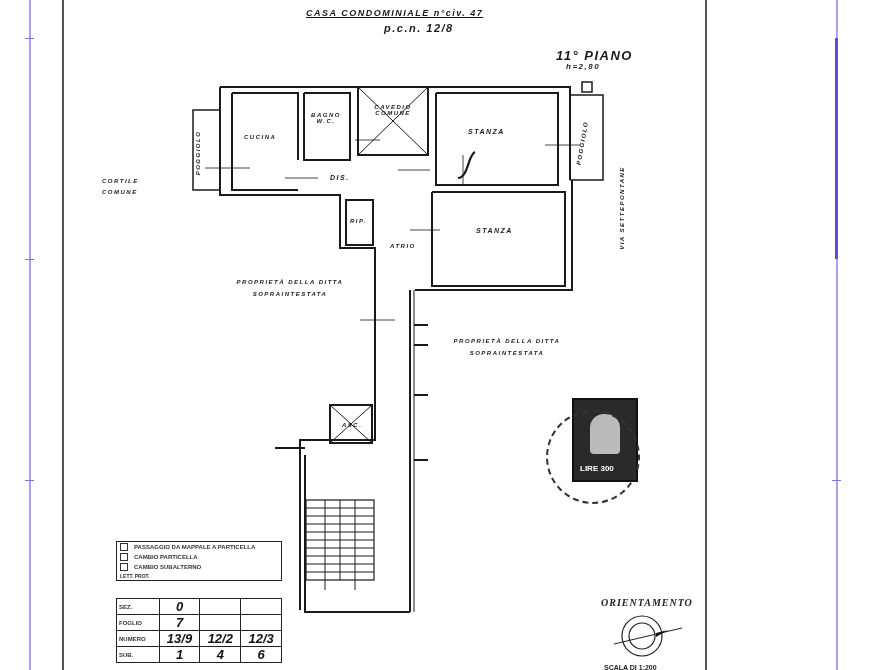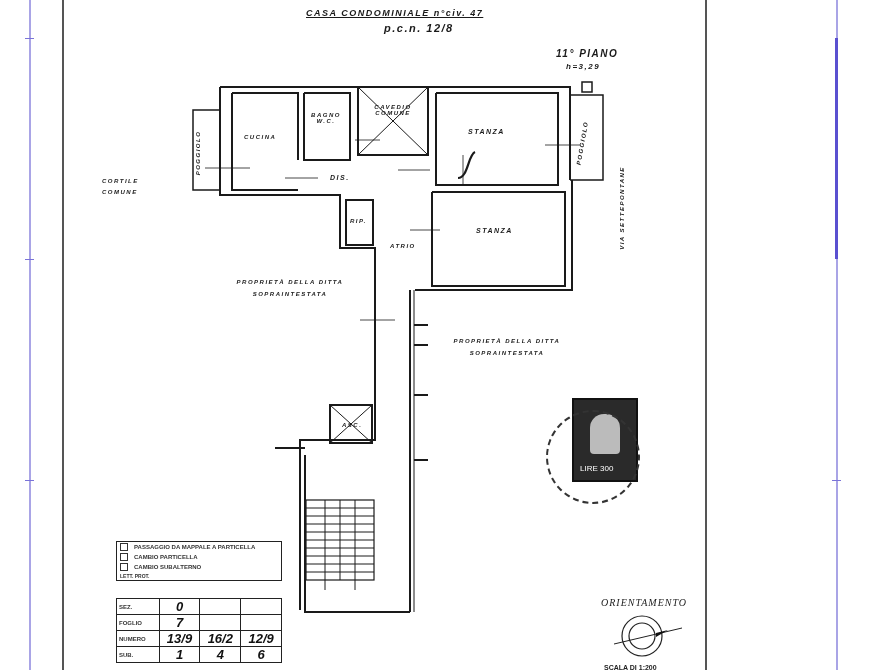"11° PIANO" div.abs { font-size: 10px -> 13px }
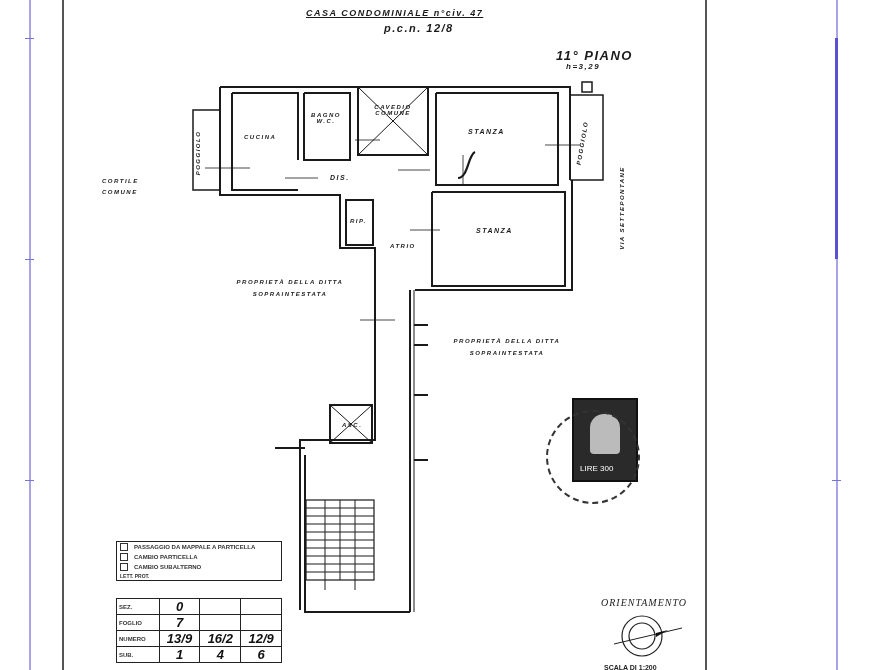"h=3,29" div.abs { text: 3,29 -> 2,80 }
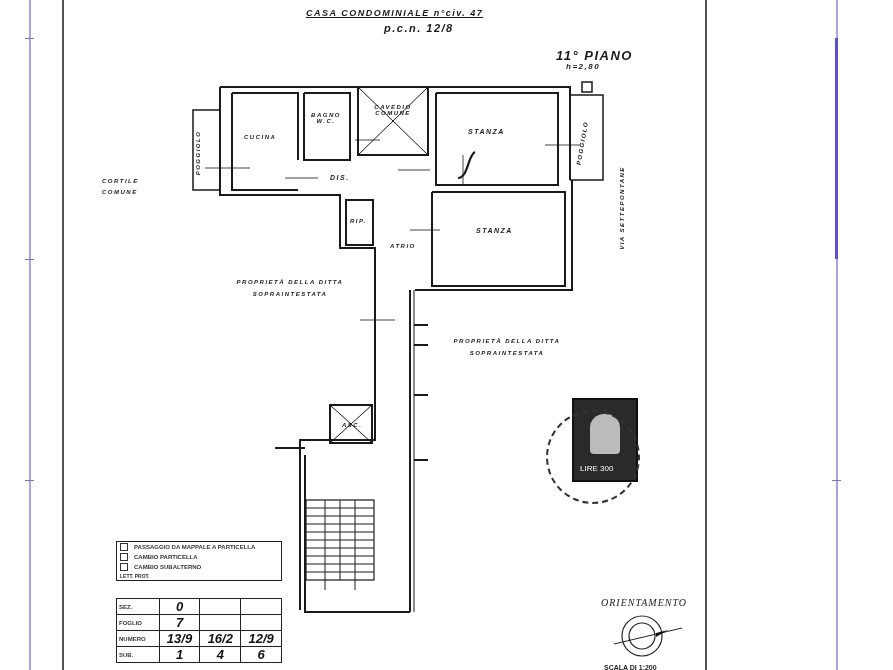"LIRE 300" div.abs { font-weight: normal -> bold }
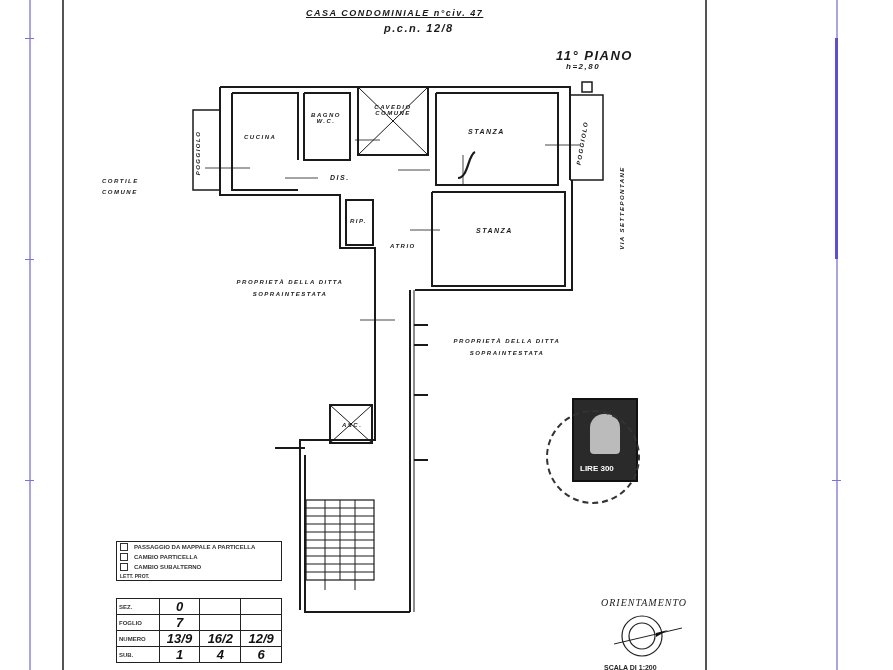"ORIENTAMENTO" .orient { font-weight: normal -> bold }
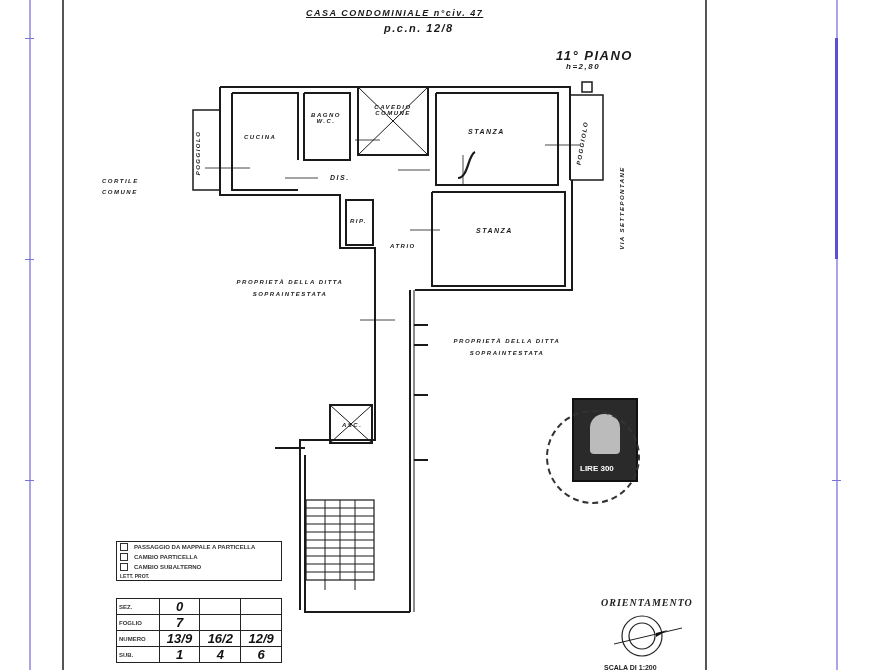"16/2" td.v { text: 16/2 -> 12/2 }
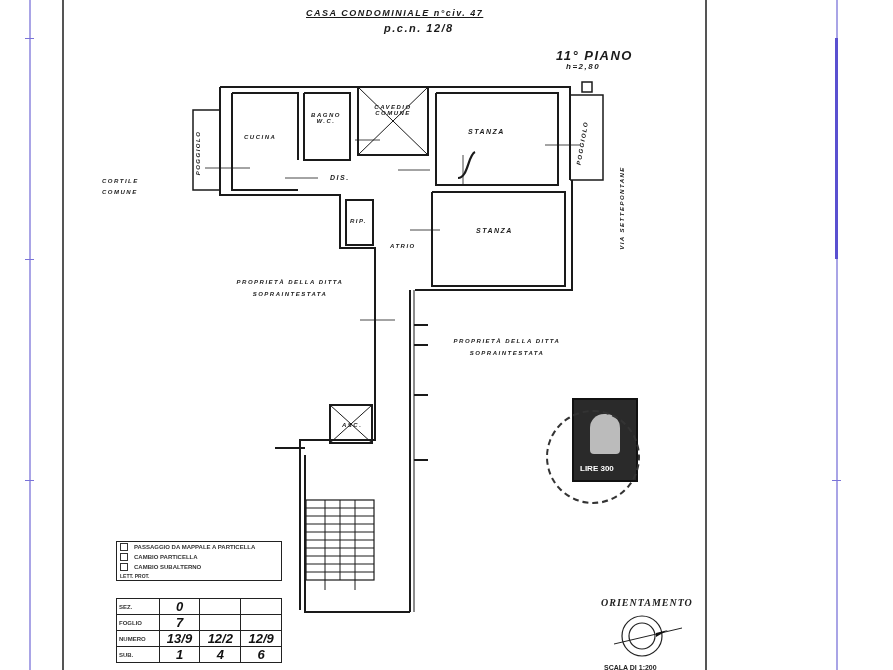"12/9" td.v { text: 12/9 -> 12/3 }
